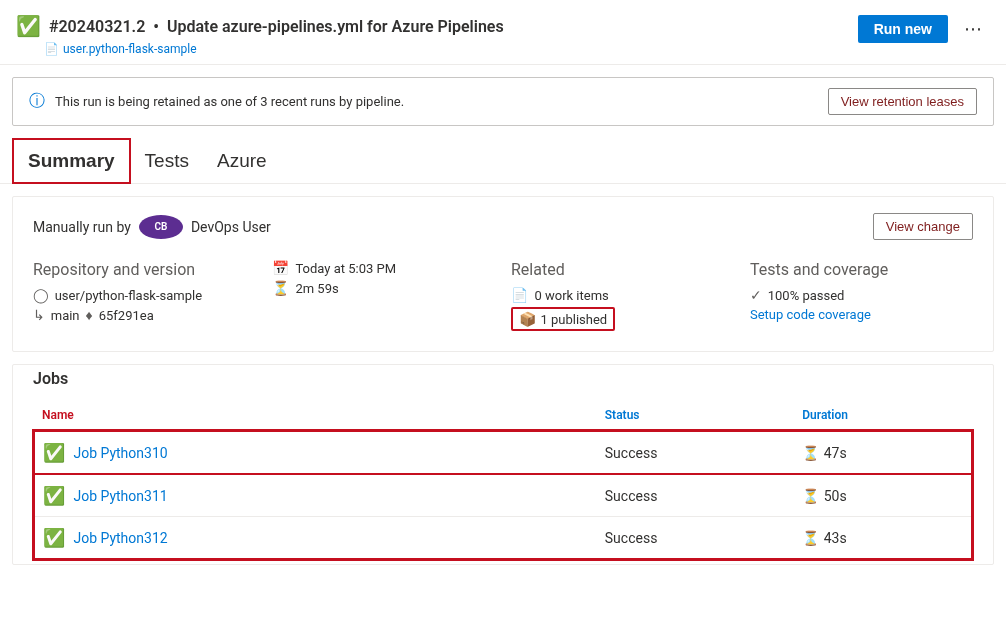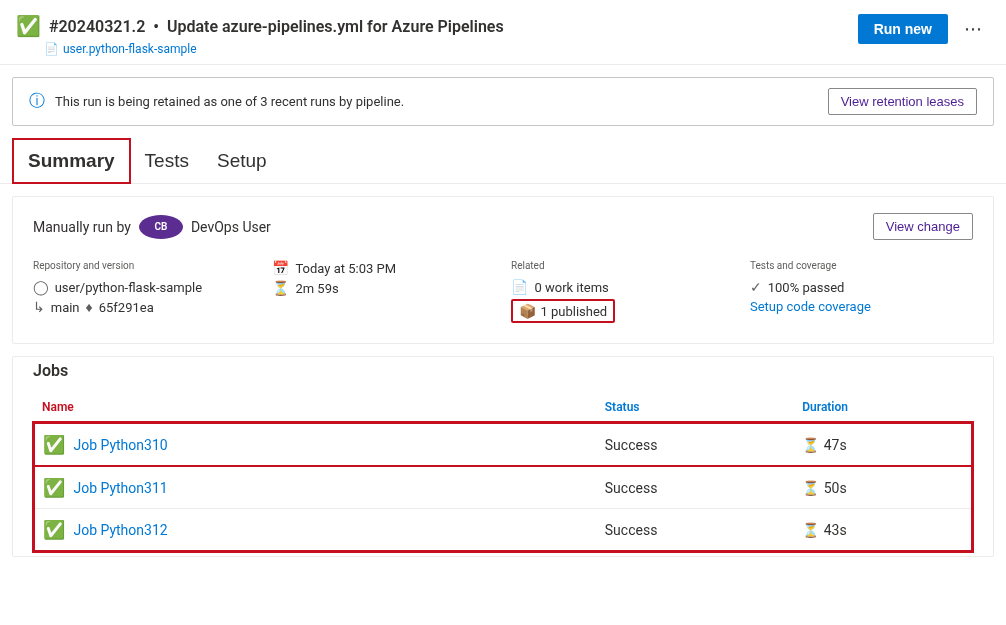"Run new" .header-actions { align-items: none -> center }
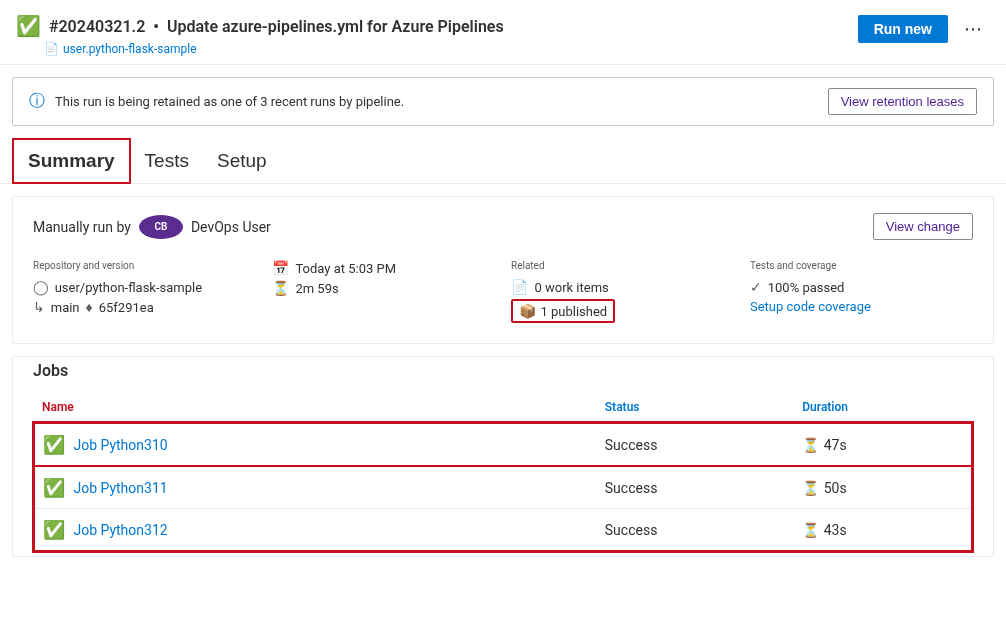"View retention leases" .btn-outline { color: #4c1d95 -> #7f1d1d }
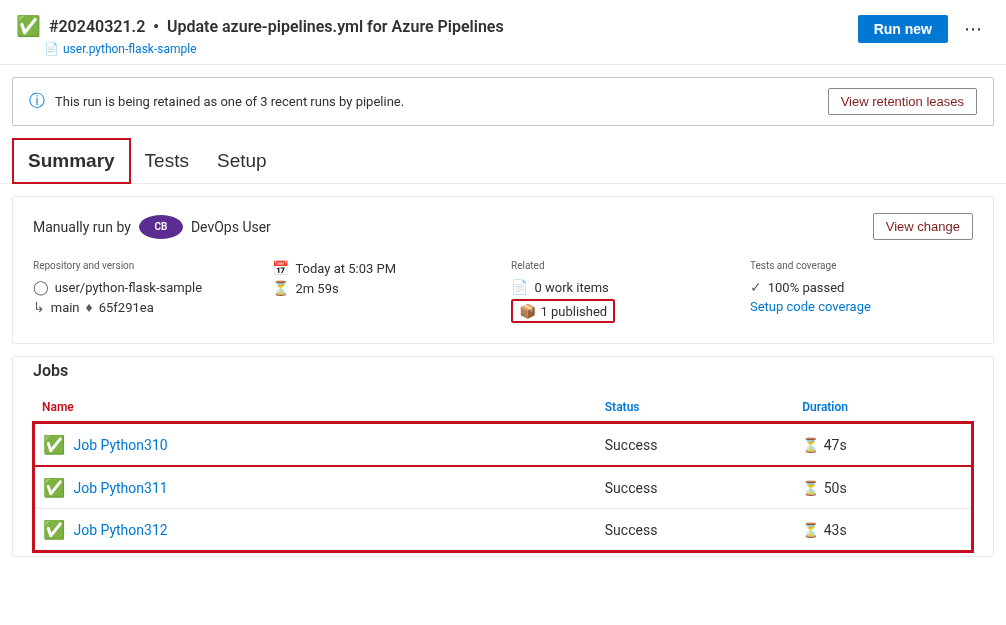"Setup" span { text: Setup -> Azure }
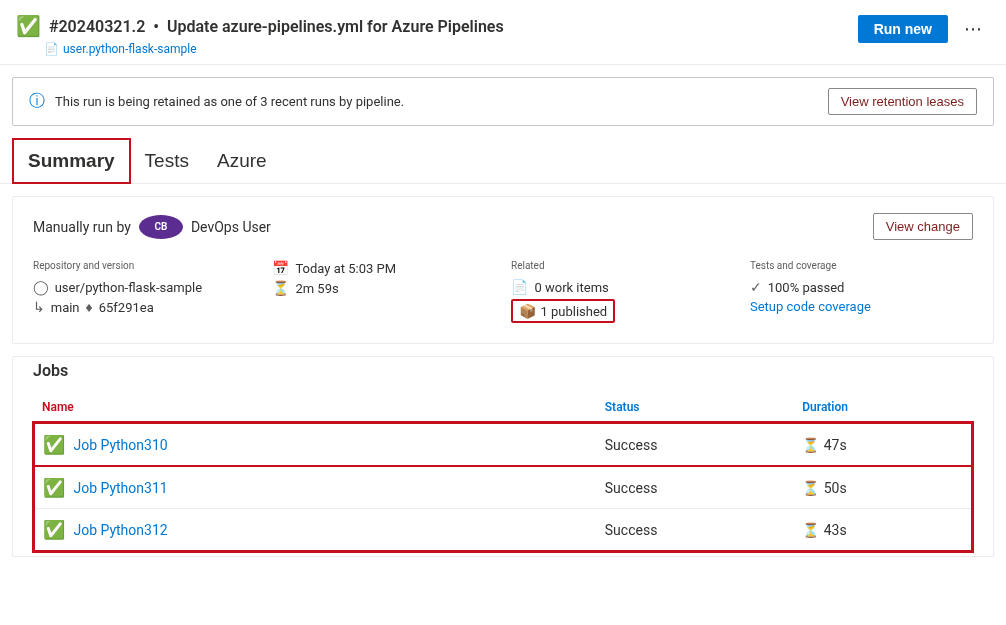"Repository and version" .summary-section label { font-size: 10px -> 16px }
